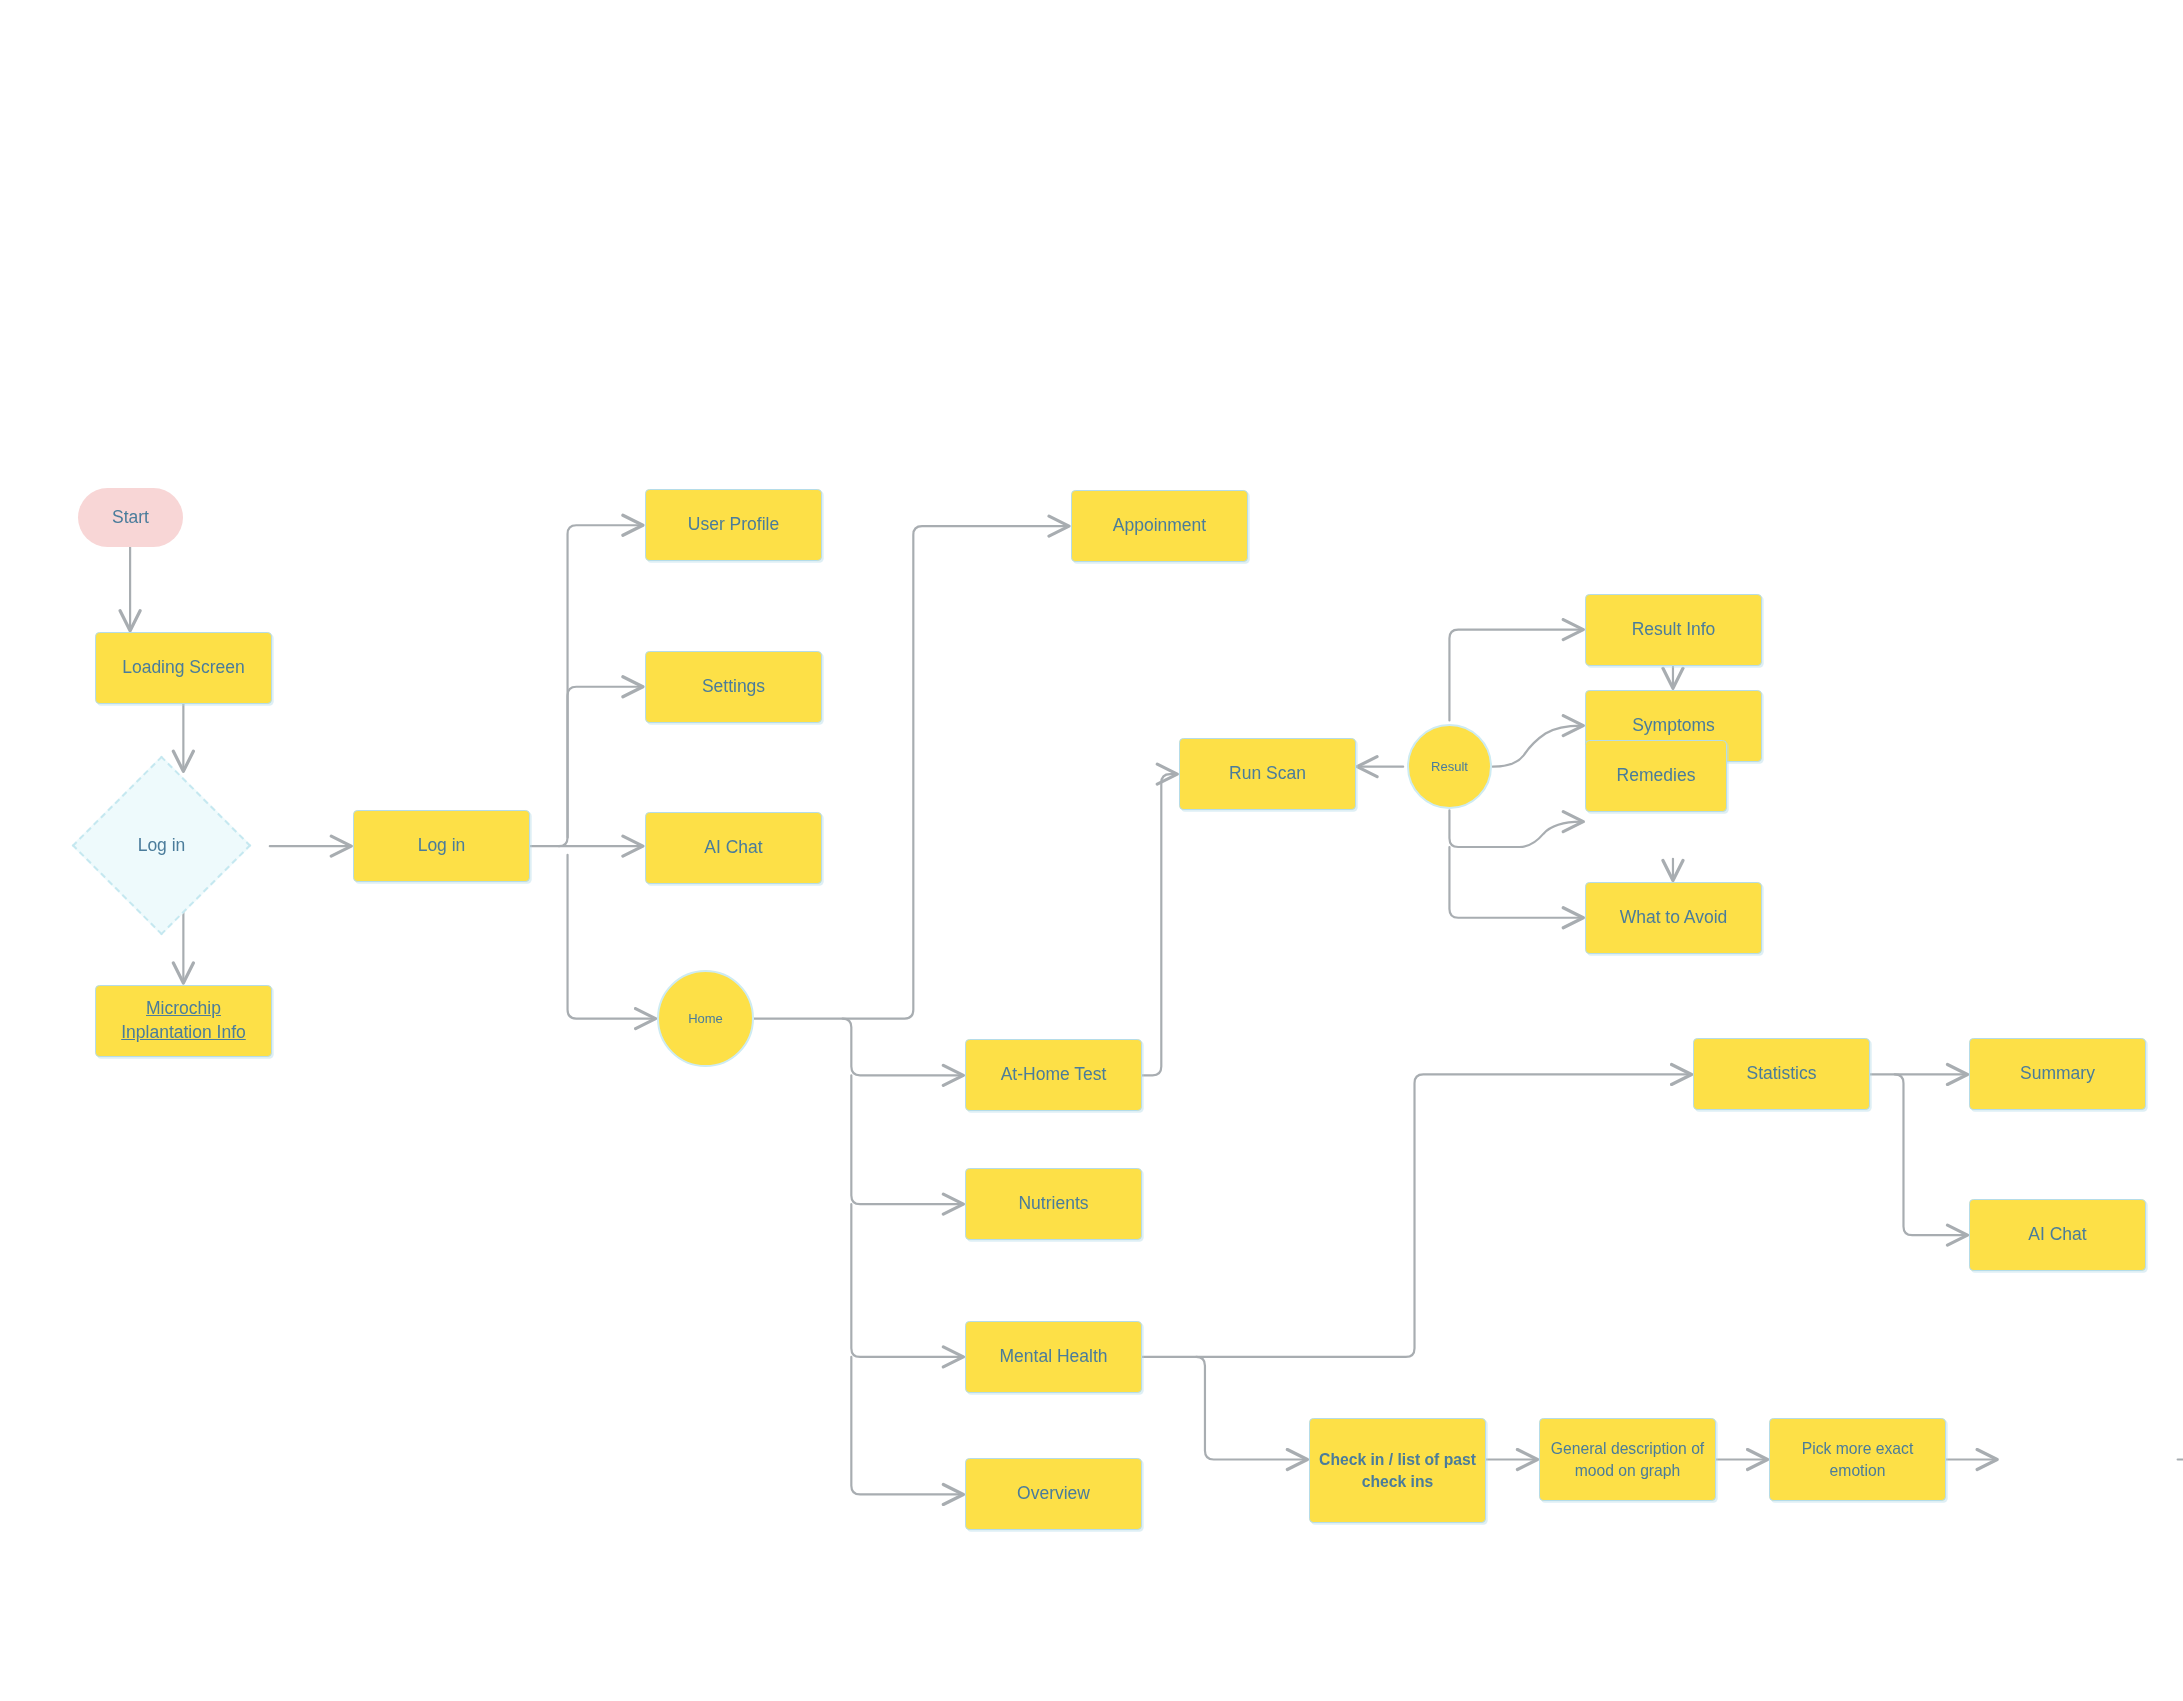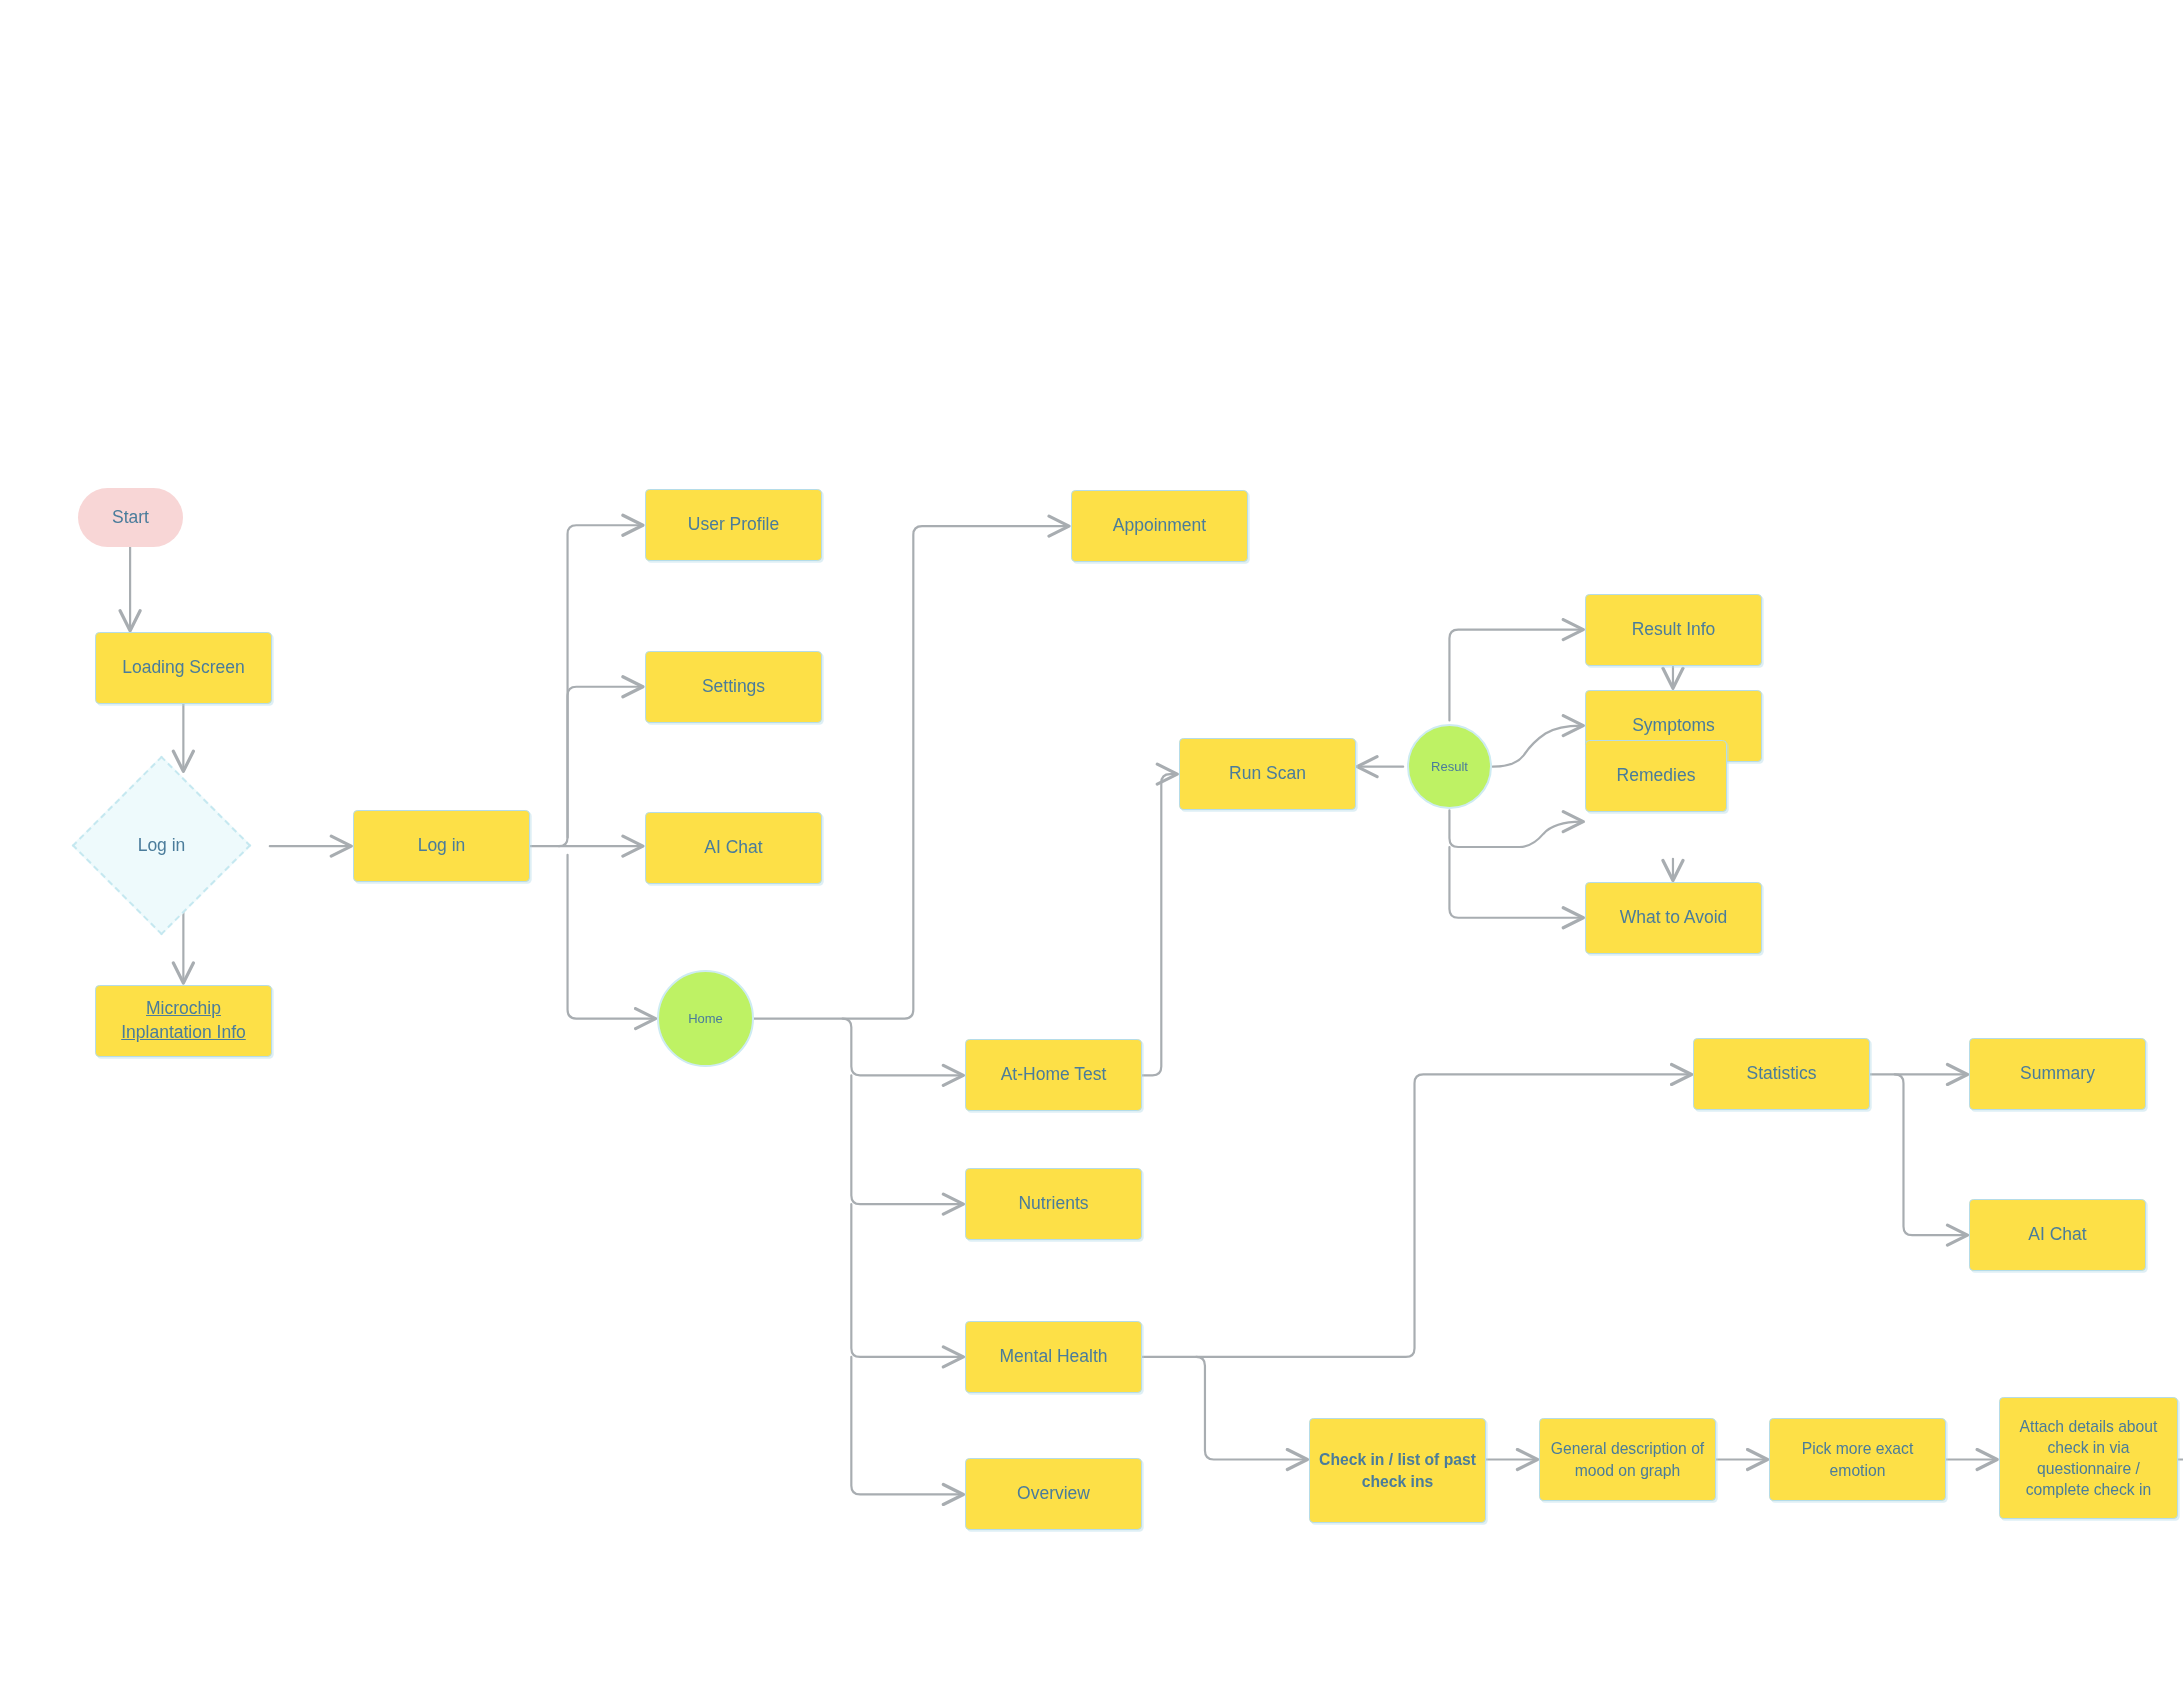"Result" .node.circle { background: #bef264 -> #fde047 }
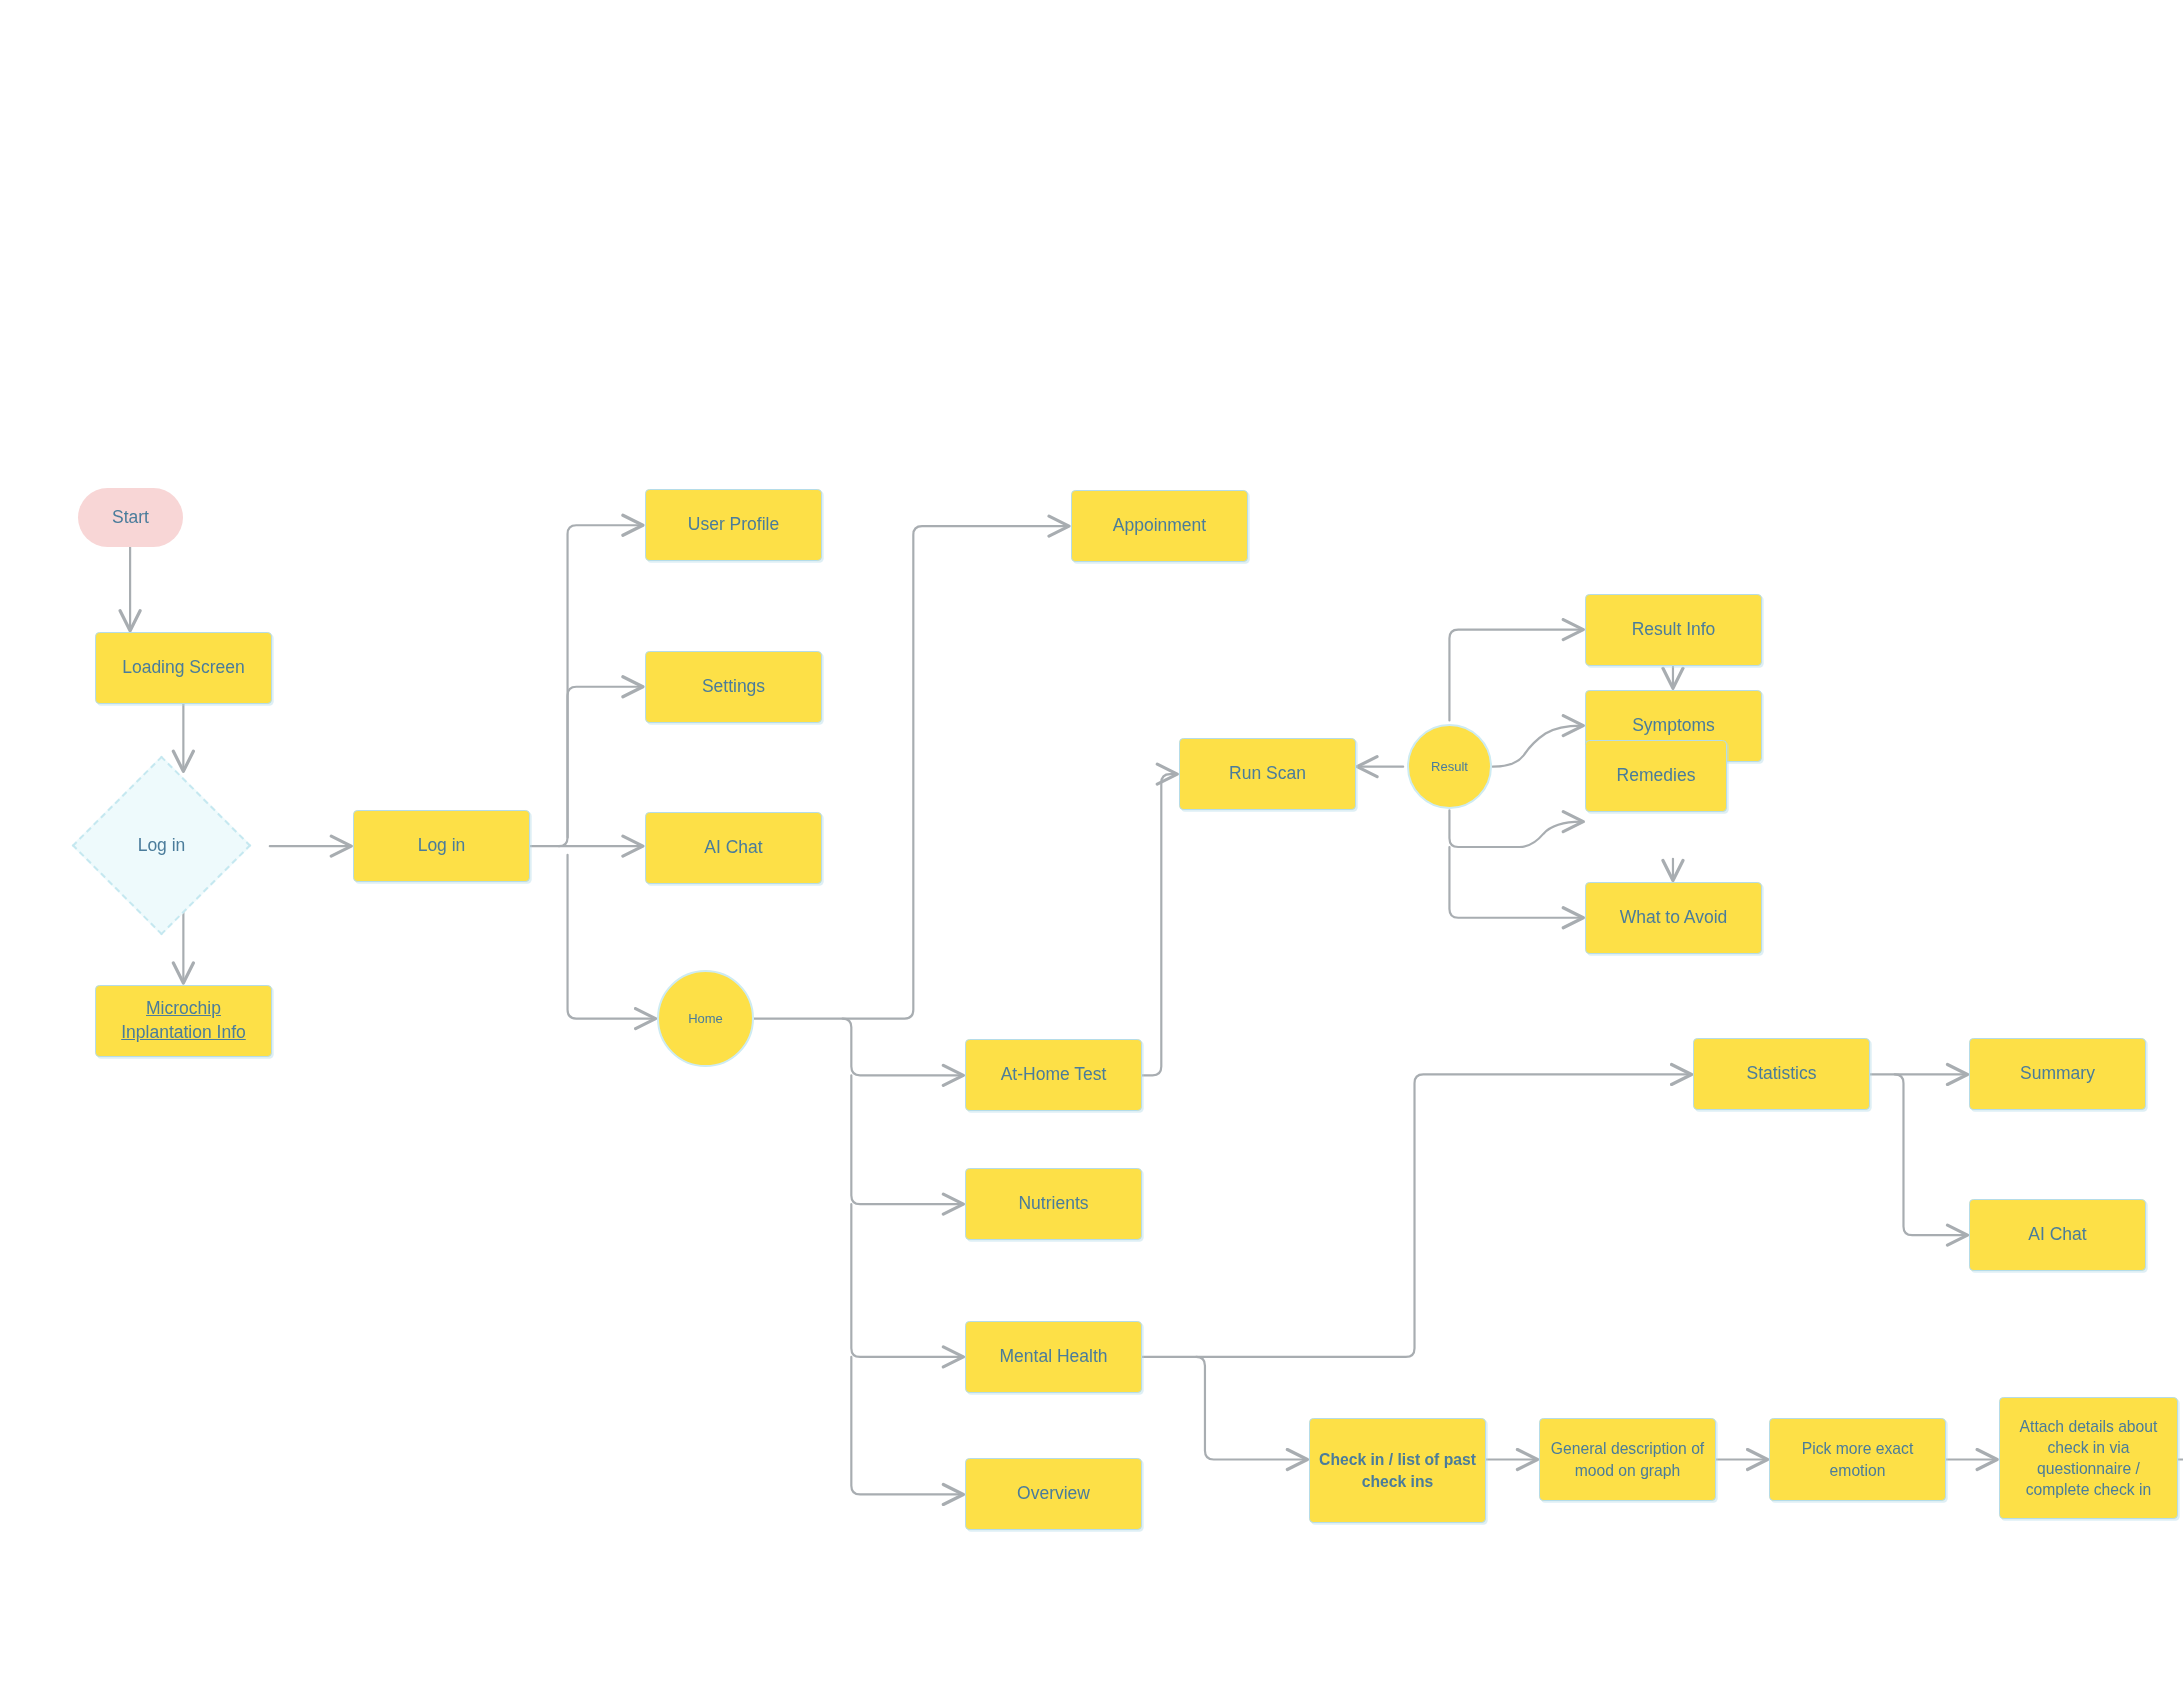"Attach details about check in" div.node { html: <div> <span>Attach details about check in via questionnaire / complete check in</span> </div> -> none }
